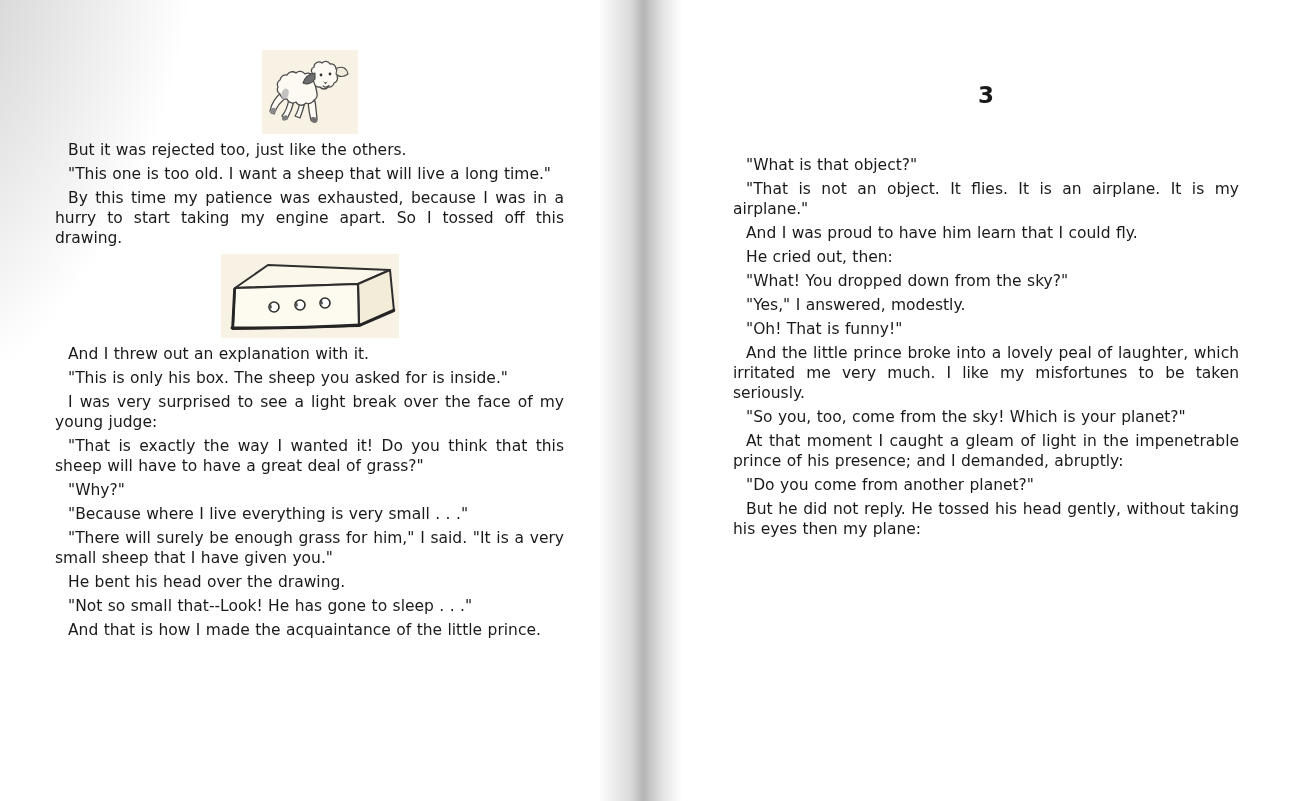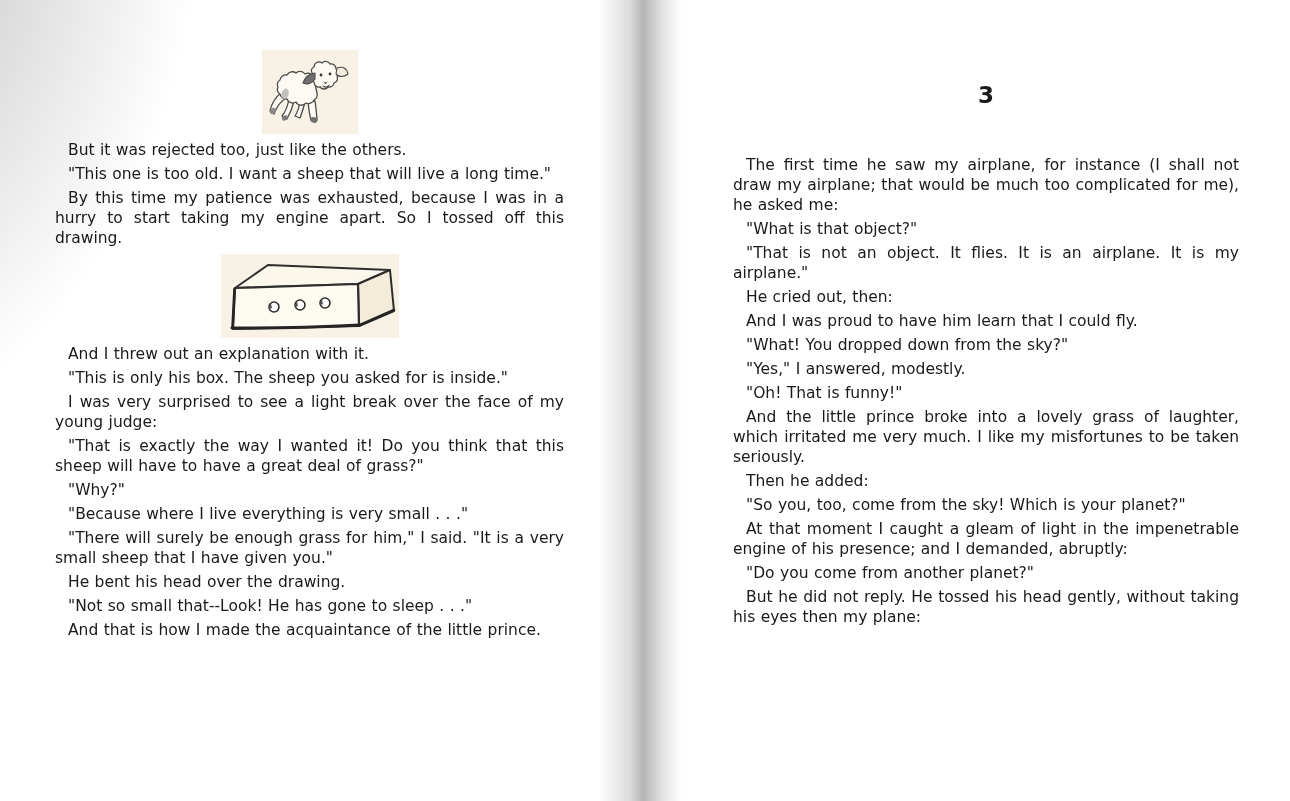"The first time he saw" p.para { html: <p>The first time he saw my airplane, for instance (I shall not draw my airplane; that would be much too complicated for me), he asked me:</p> -> none }
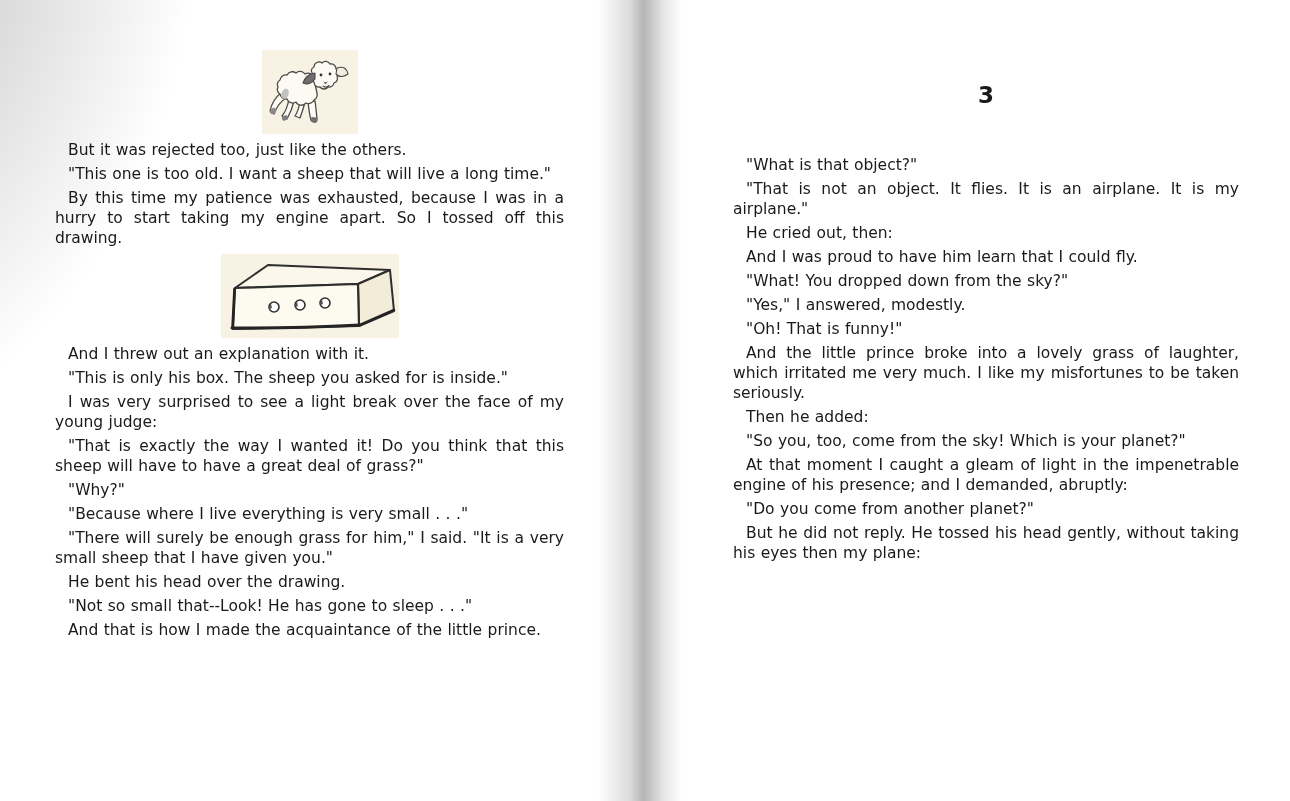"He cried out, then:" p.para { order: before "And I was proud to" -> after "And I was proud to" }
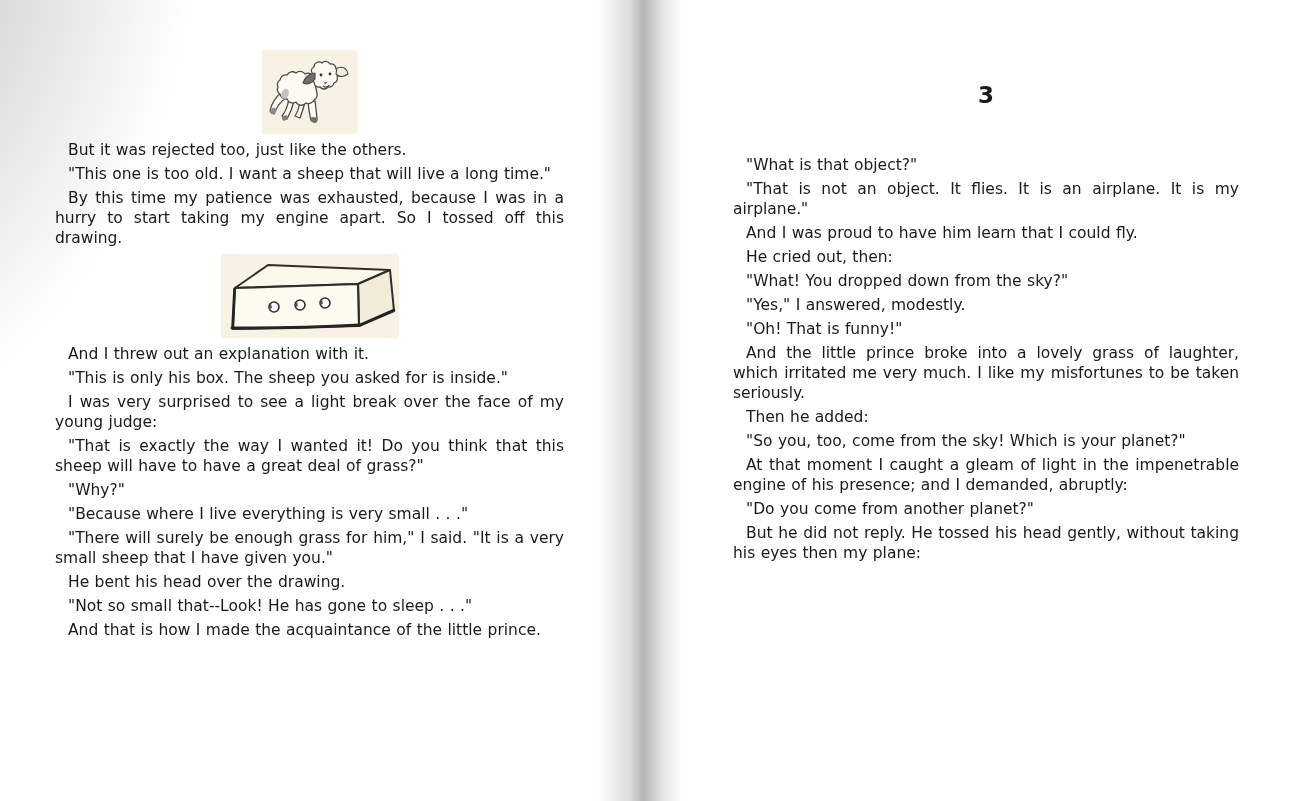"And the little prince broke" p.para { text: grass -> peal }
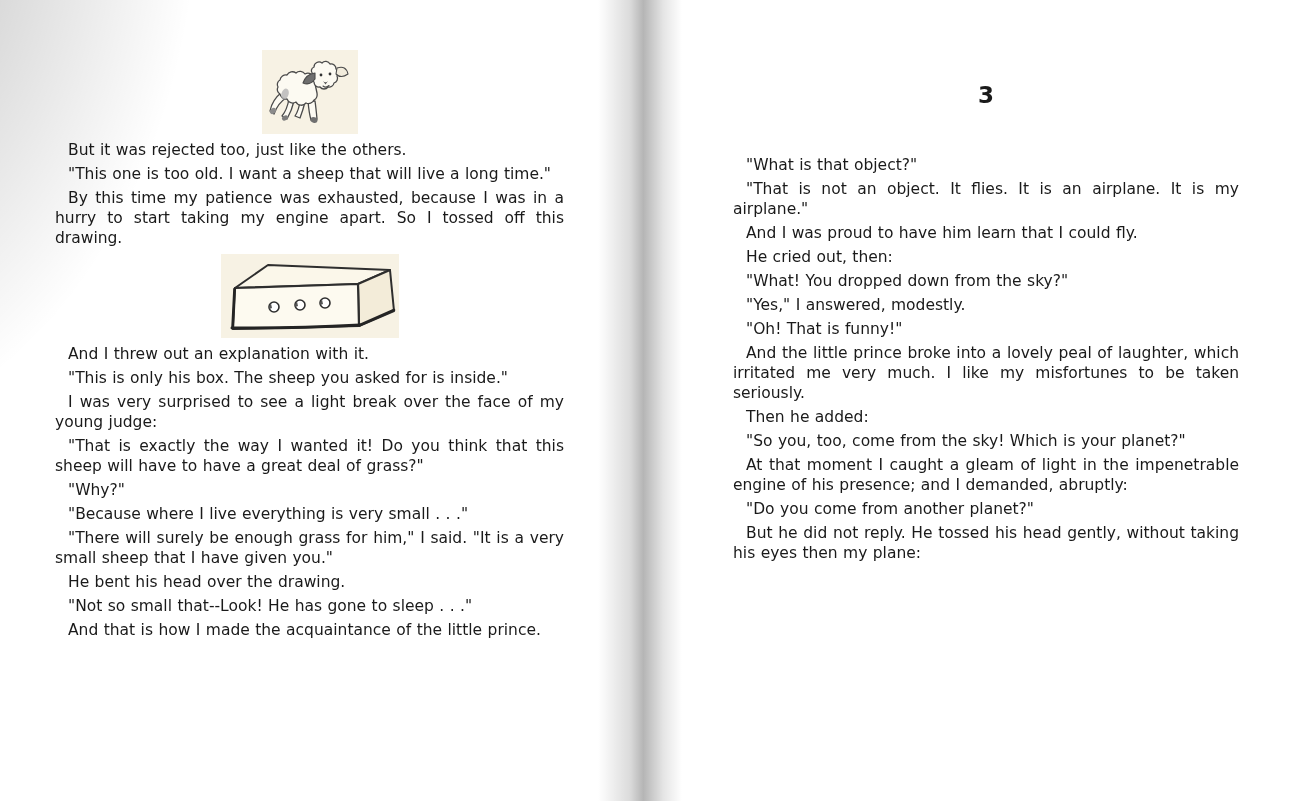"Then he added:" p.para { html: <p>Then he added:</p> -> none }
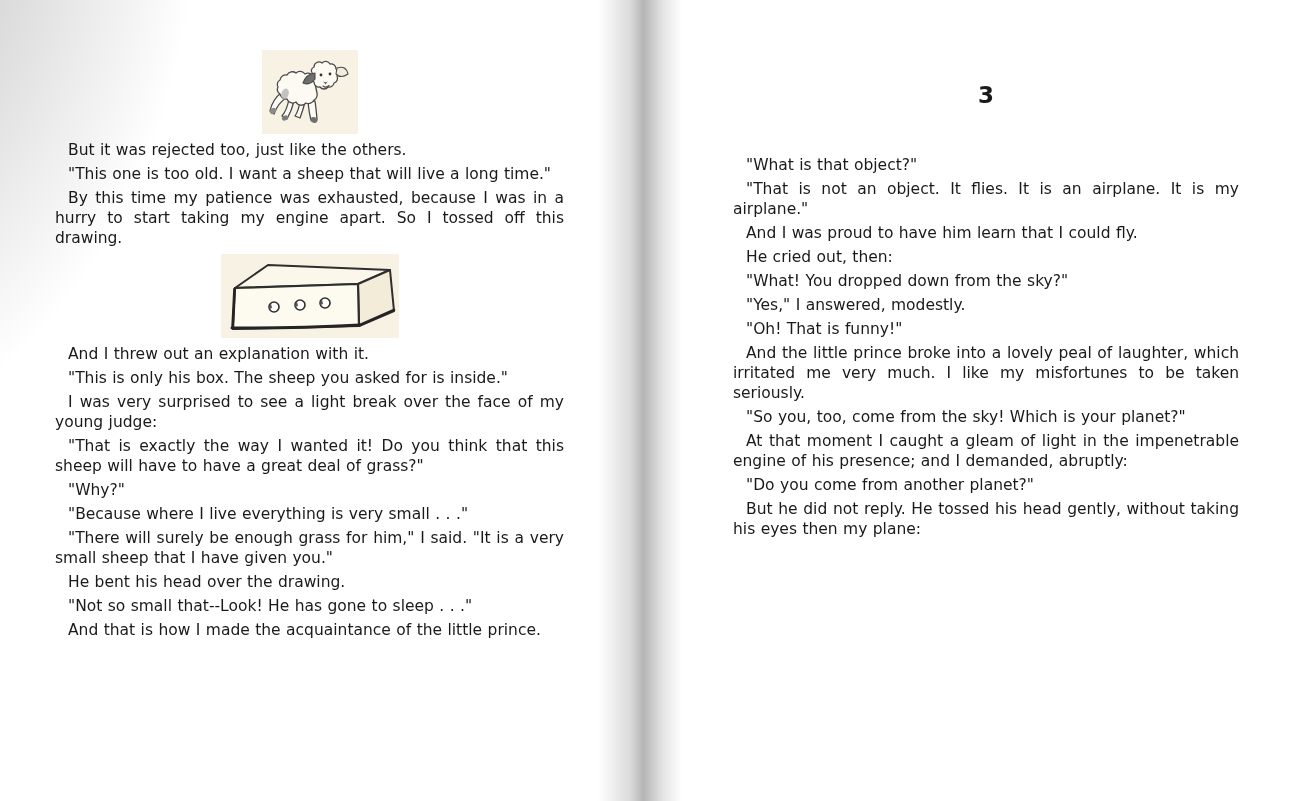"At that moment I caught" p.para { text: engine -> prince }
